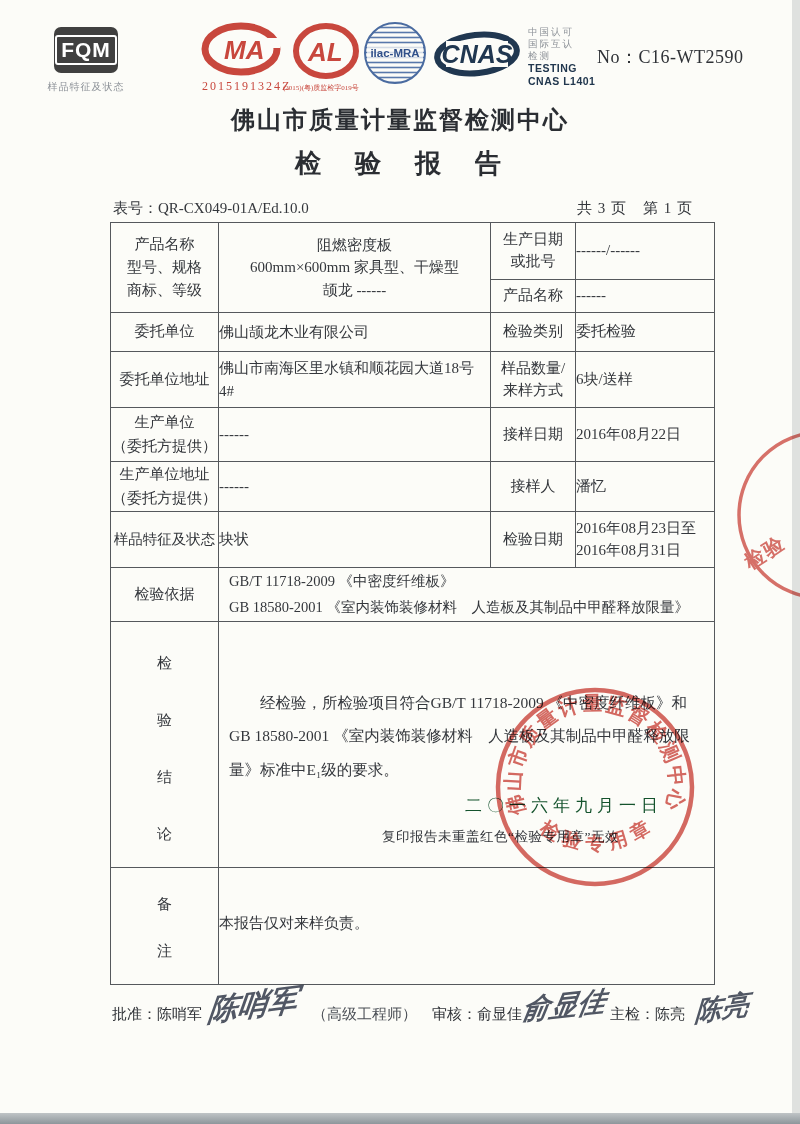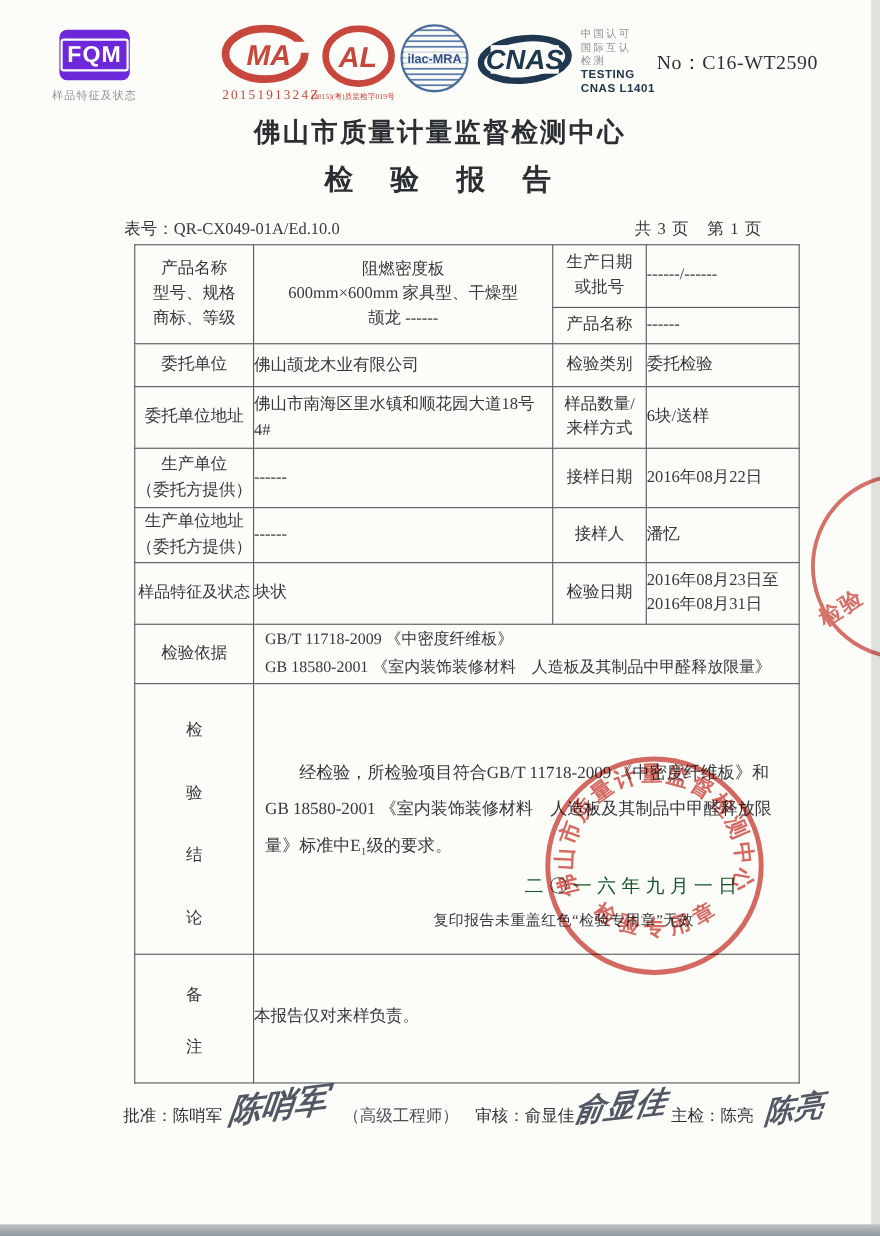"FQM" .fqm-logo { background: #6d28d9 -> #404040 }
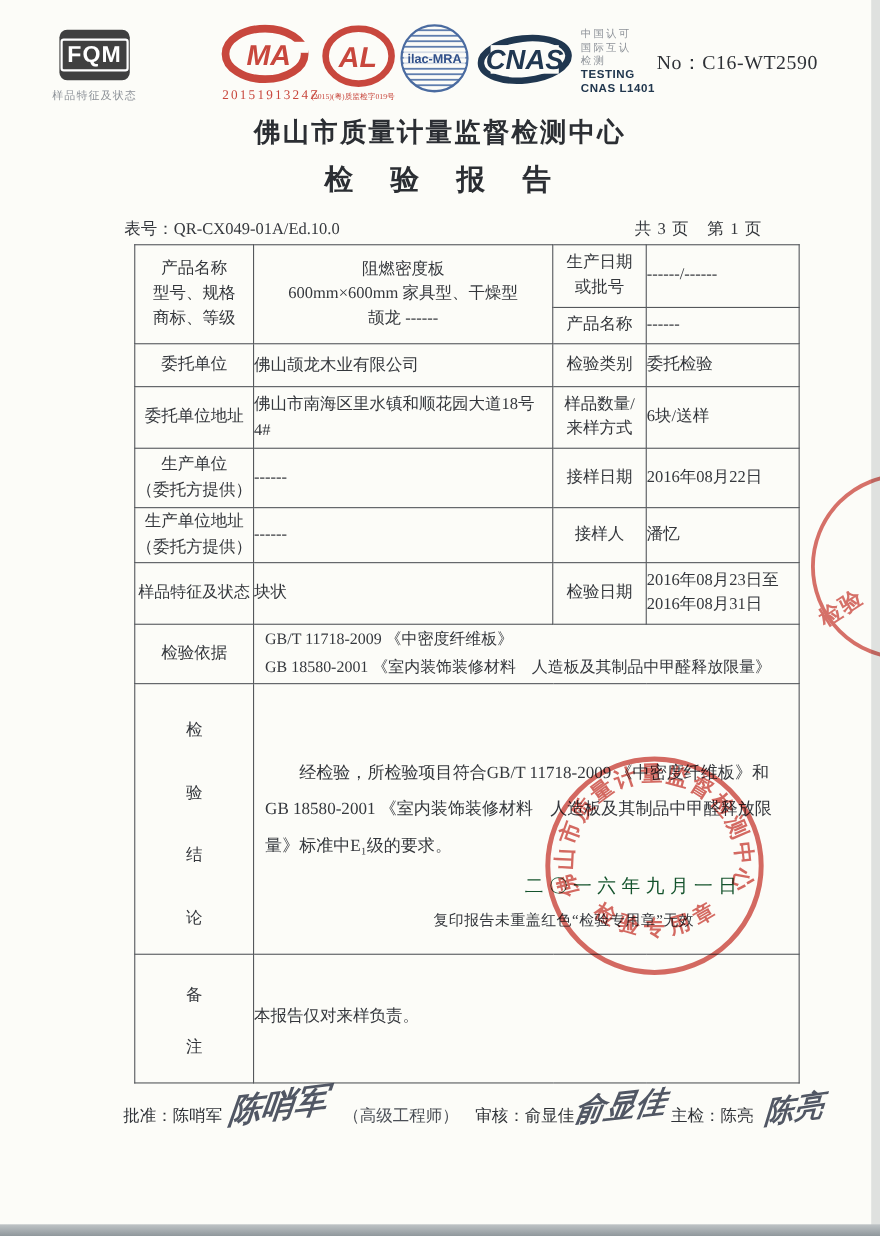"产品名称" table.report { left: 122px -> 110px }
